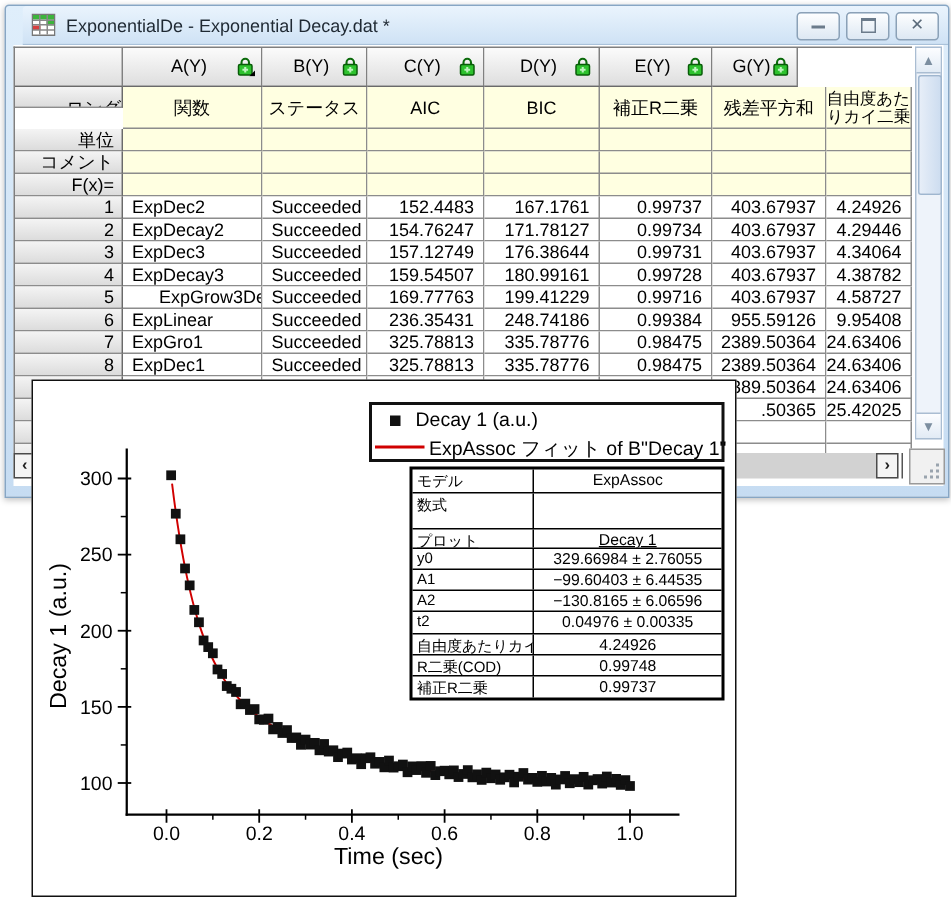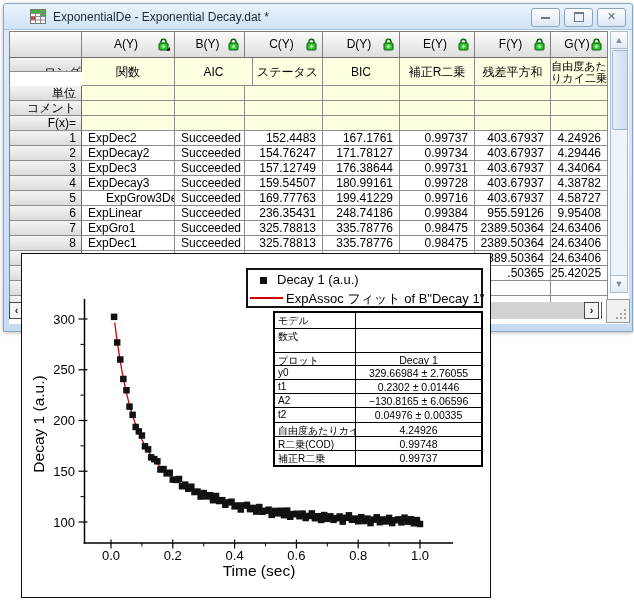"ExponentialDe - Exponential Decay.dat *" .titlebar { left: 0 -> 11px; padding-left: 20px -> none }
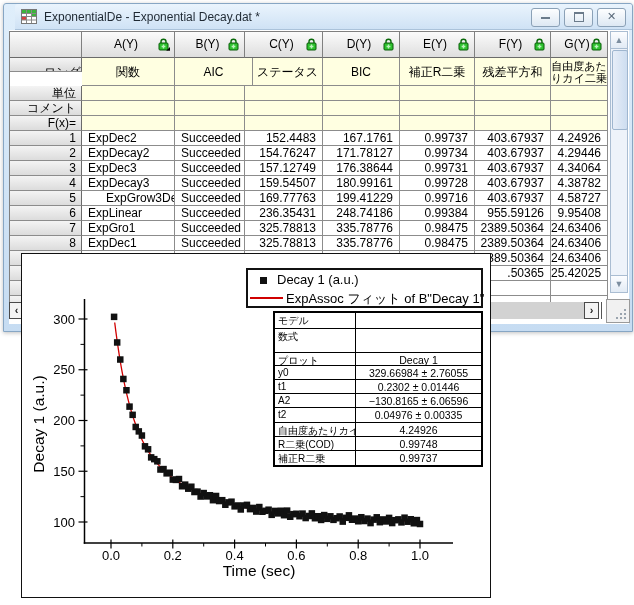"F(Y)" div.cell { html: <div> <span>F(Y)</span> <svg> <path></path> <rect></rect> <path></path> </svg> </div> -> none }
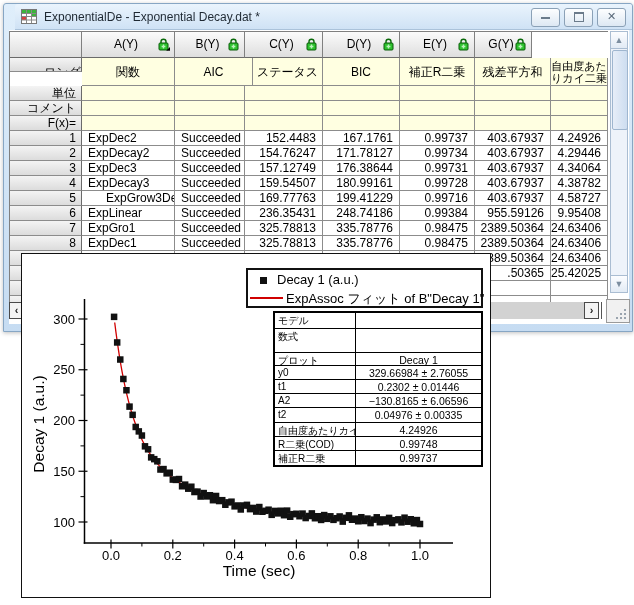"AIC" div.cell { order: before "ステータス" -> after "ステータス" }
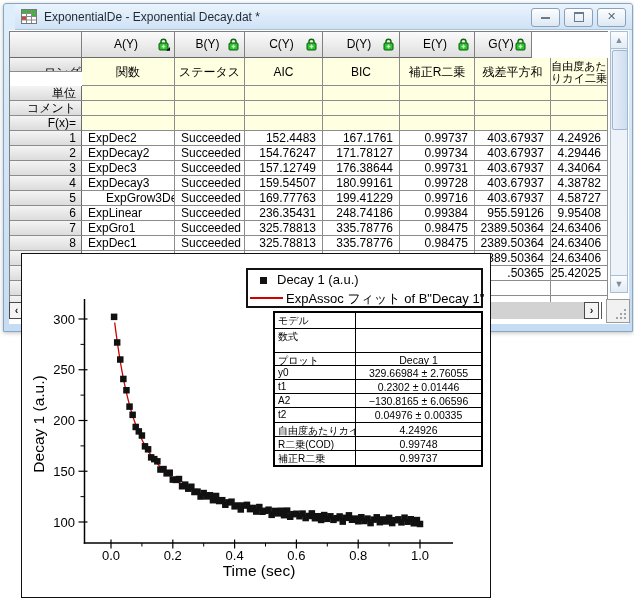"ExpAssoc" div.st-value { html: none -> <div>ExpAssoc</div> }
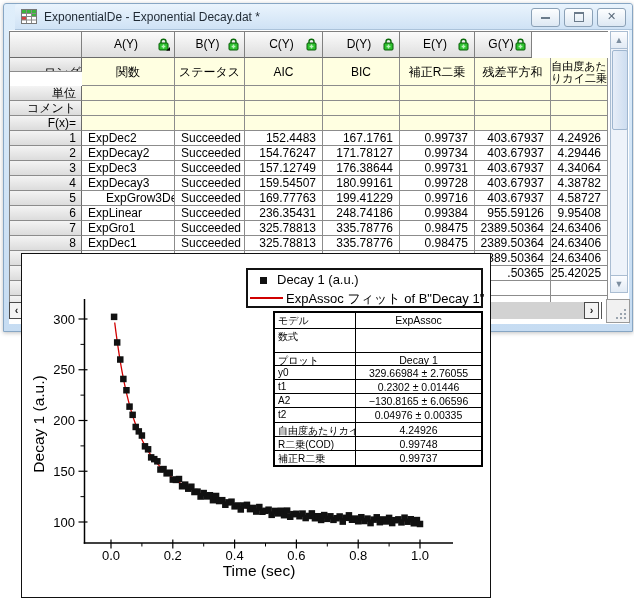"A1" div.st-row { html: none -> <div> <div>A1</div> <div>−99.60403 ± 6.44535</div> </div> }
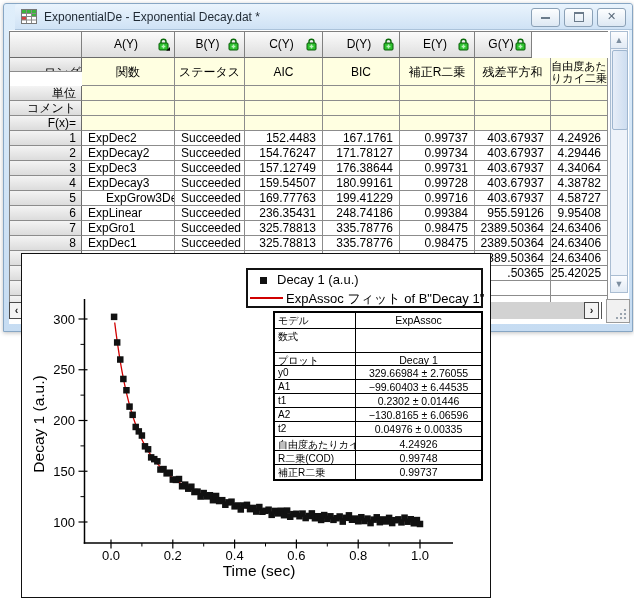"t1" div.st-row { html: <div> <div>t1</div> <div>0.2302 ± 0.01446</div> </div> -> none }
